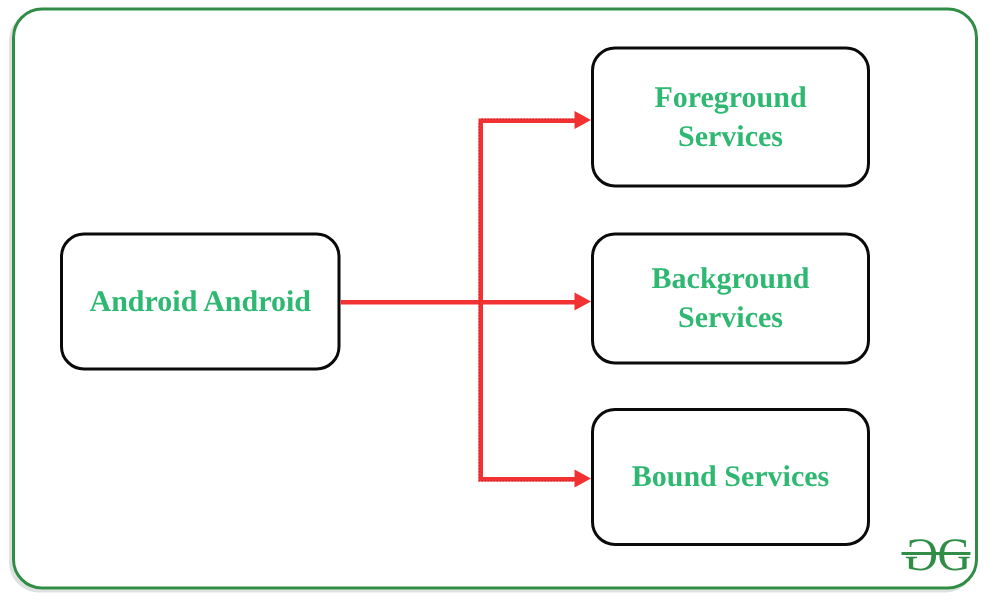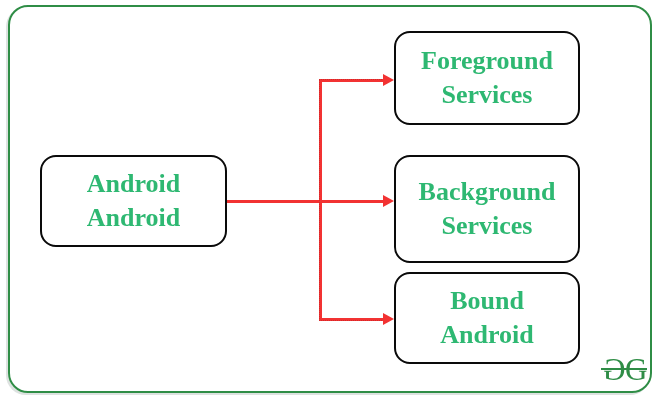"Foreground Services" .node { font-size: 26px -> 20px }
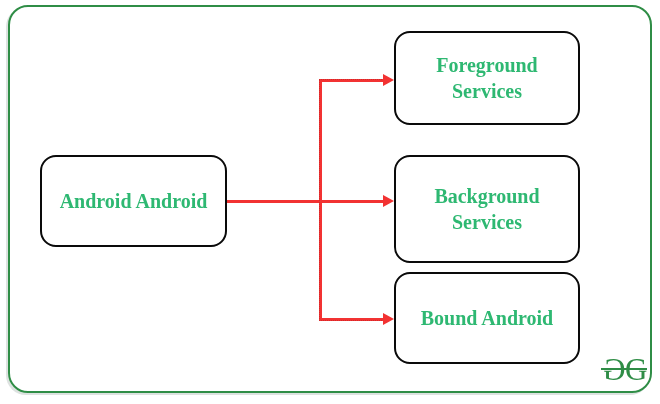"Background Services" #node-bg { height: 108px -> 88px }
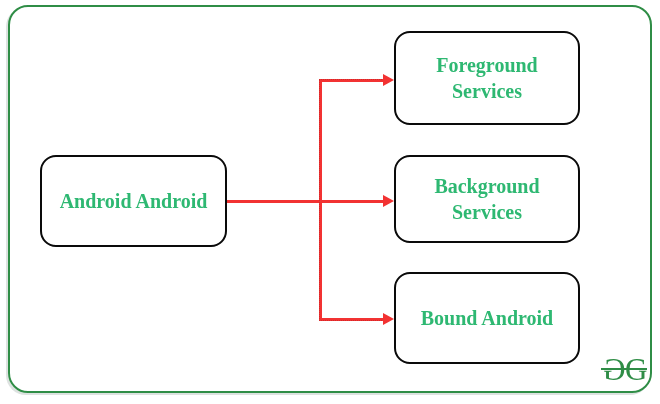"Bound Android" span { text: Android -> Services }
